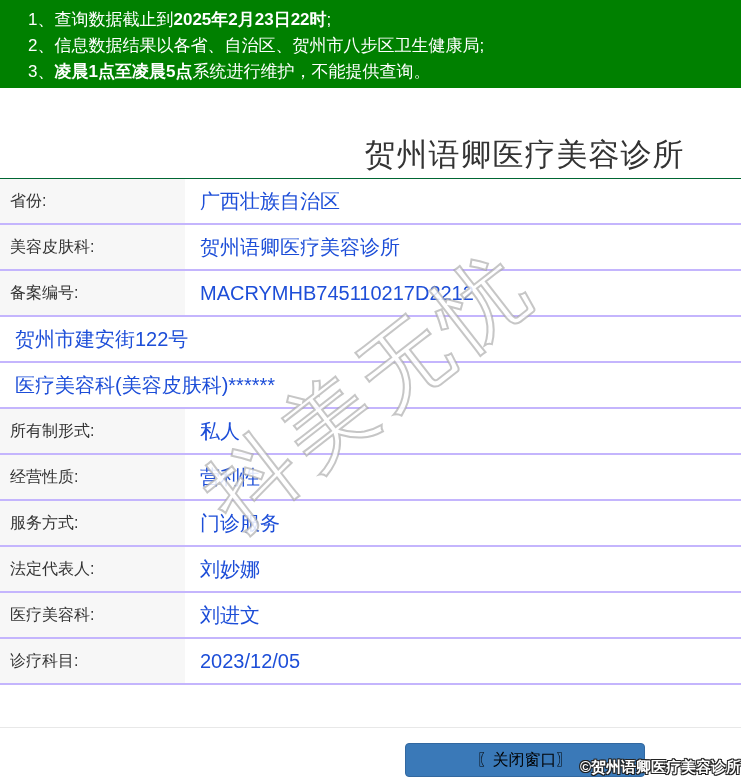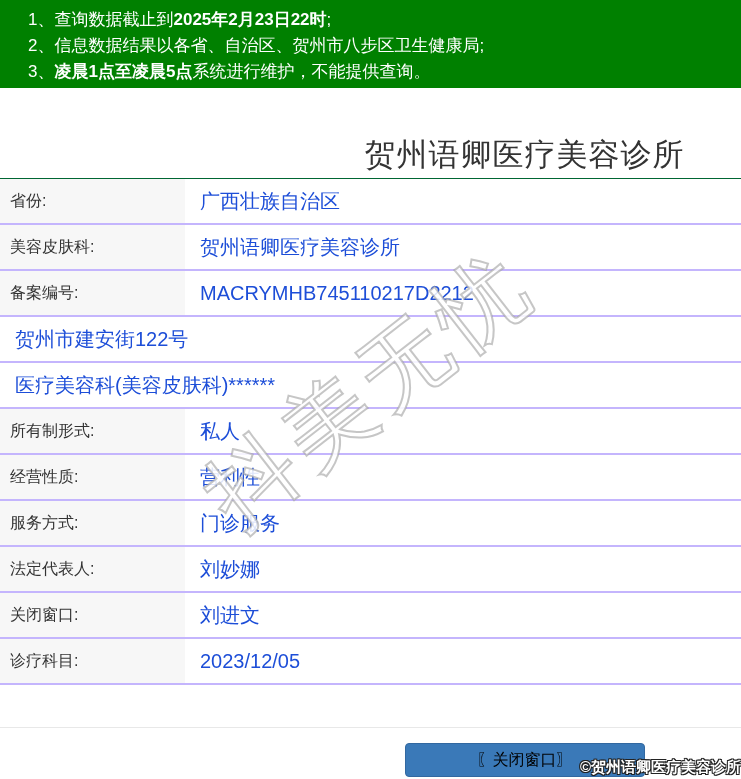"关闭窗口:" div.label { text: 关闭窗口 -> 医疗美容科 }
